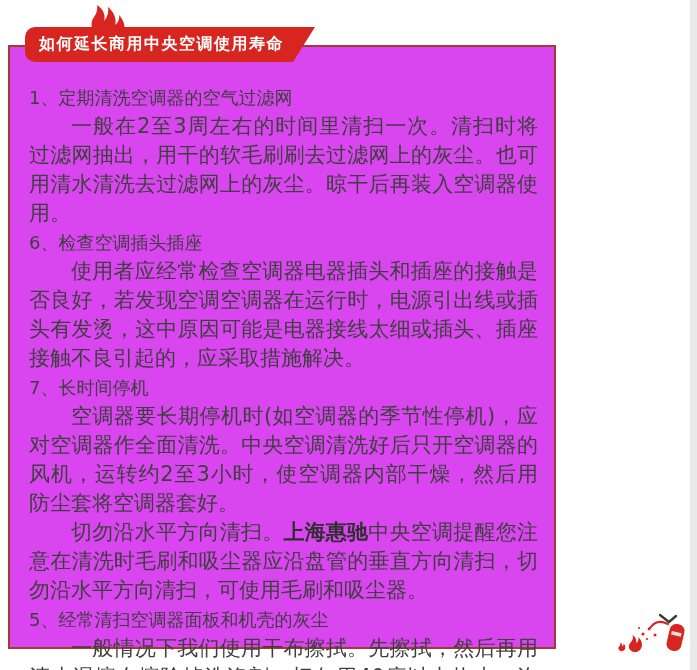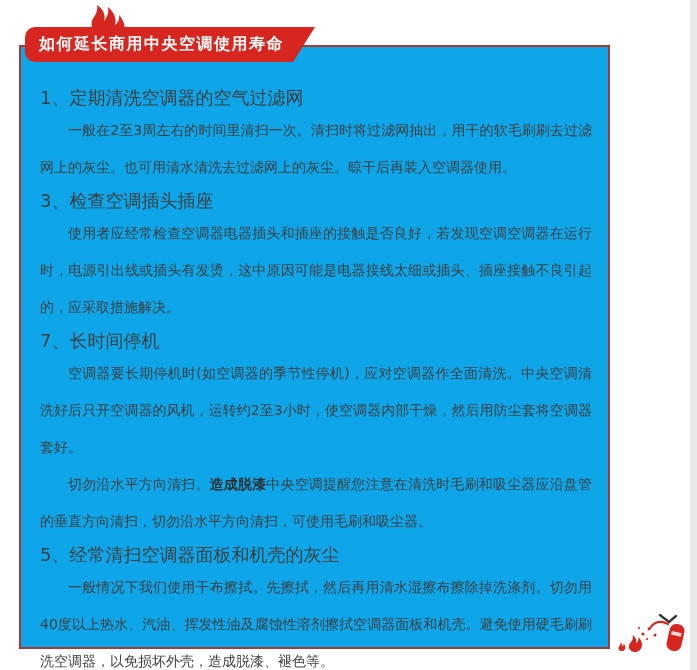"1、定期清洗空调器的空气过滤网" .content-box { background: #0ea5e9 -> #d946ef; margin-left: 11px -> none; width: 591px -> 548px }
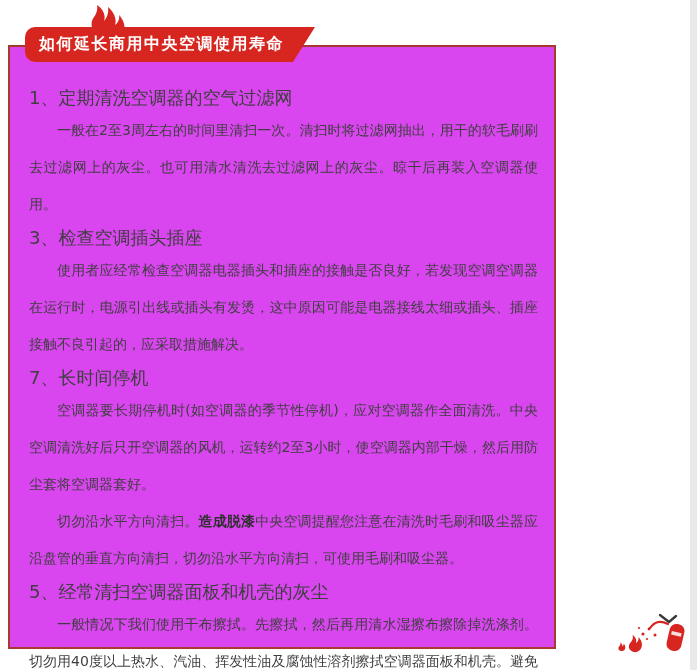"一般在2至3周左右的时间里清扫一次。清扫时将过滤网抽出，用干的软毛刷刷去过滤网上" .section-body { font-size: 14px -> 21px; line-height: 37px -> 29px }
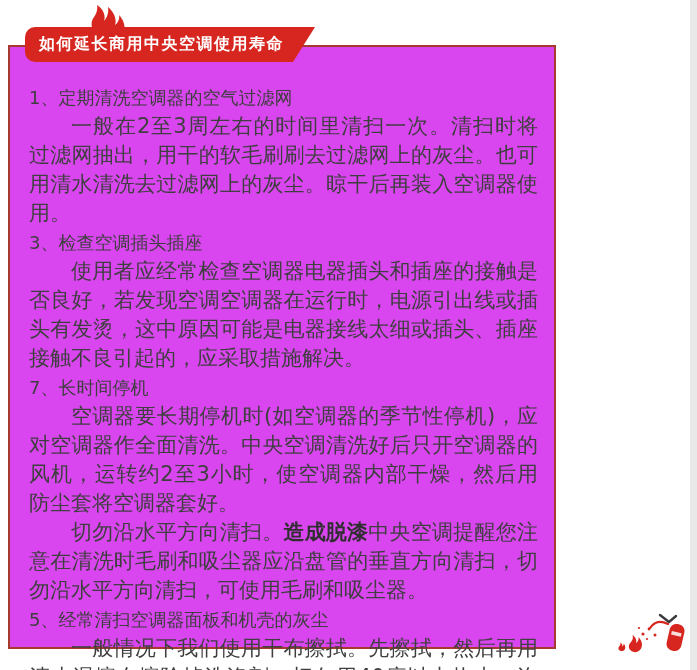"3、检查空调插头插座" div.section-heading { text: 3 -> 6 }
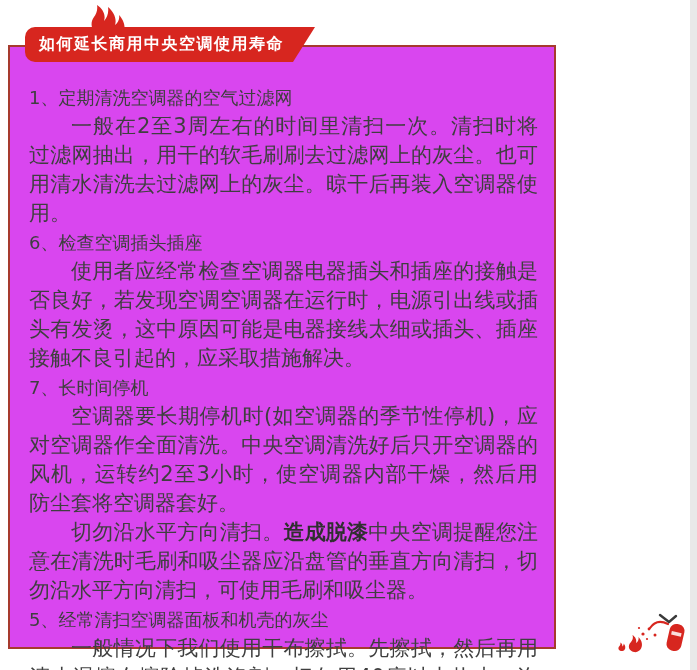"造成脱漆" b.brand { text: 造成脱漆 -> 上海惠驰 }
